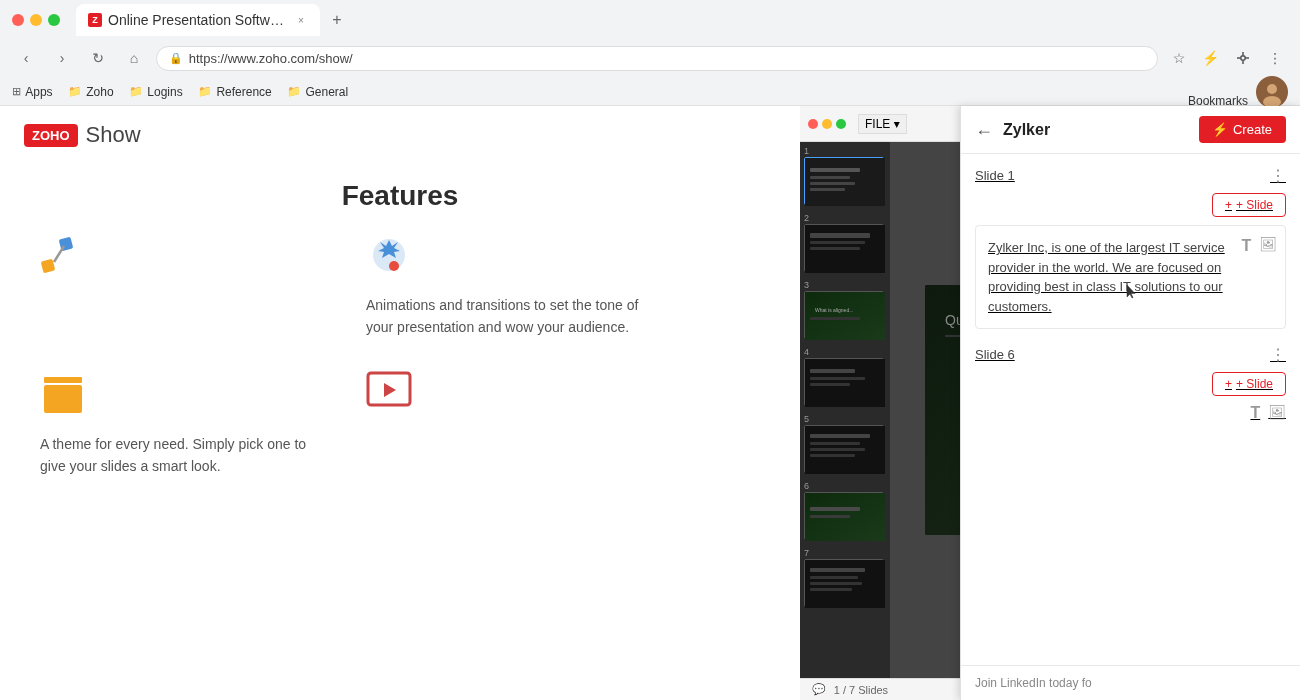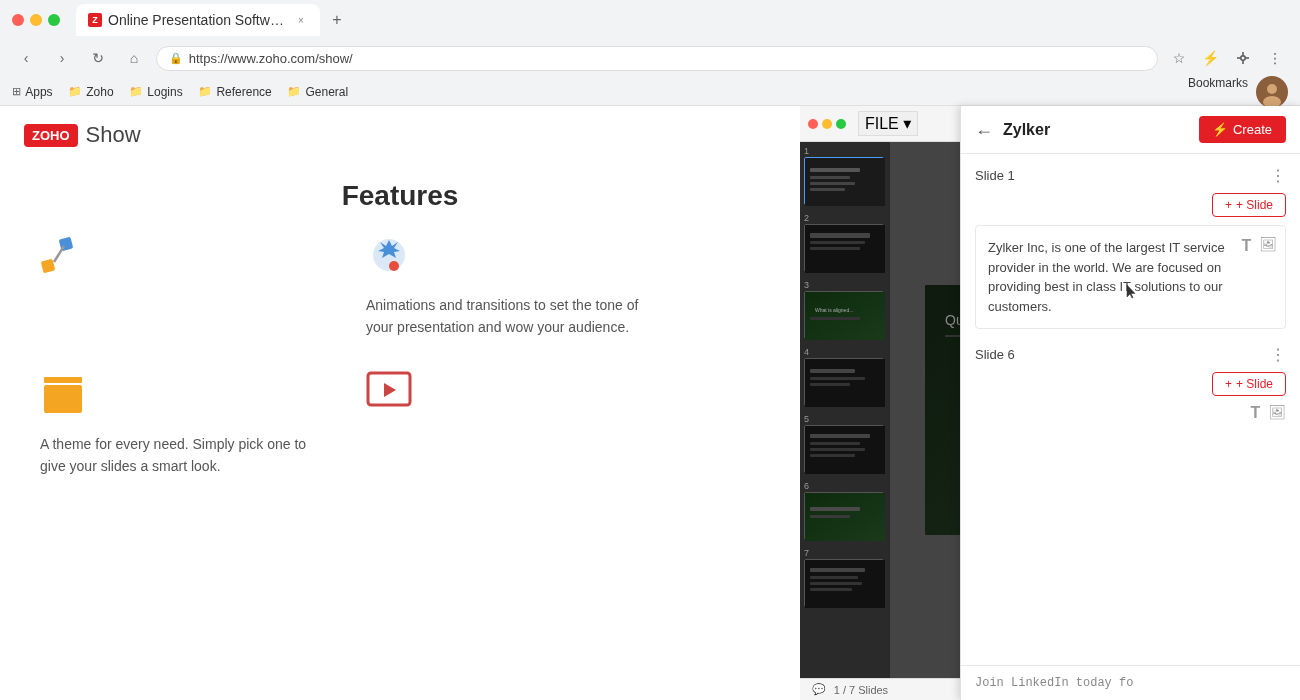"Bookmarks" .bookmarks-right { align-items: flex-start -> flex-end }
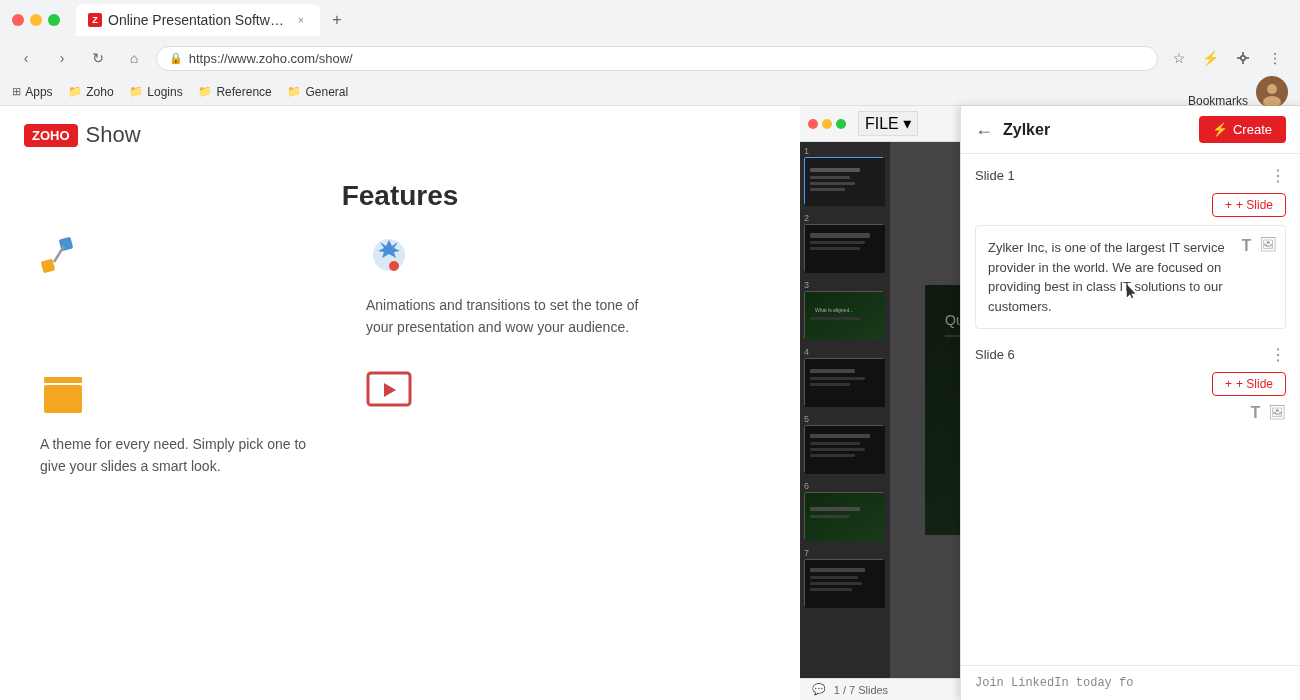"FILE ▾" .pres-file-btn { font-size: 16px -> 12px }
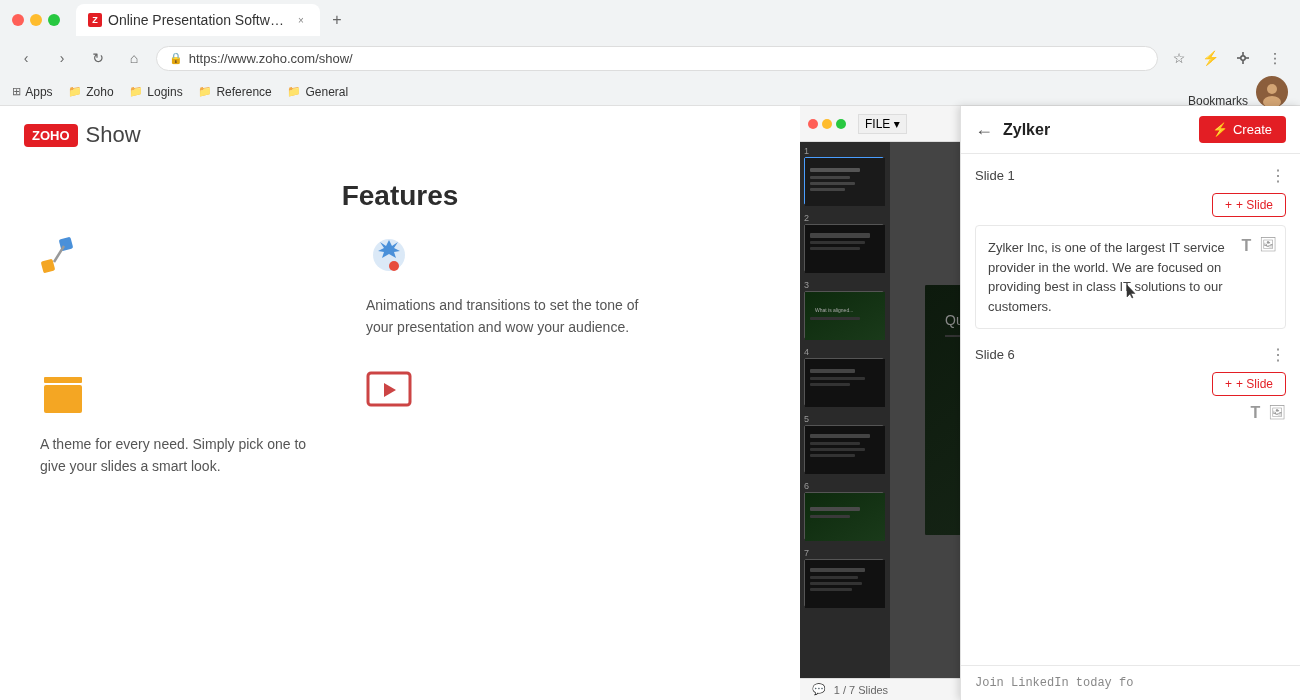"Slide 1" .zylker-body { text-decoration: none -> underline }
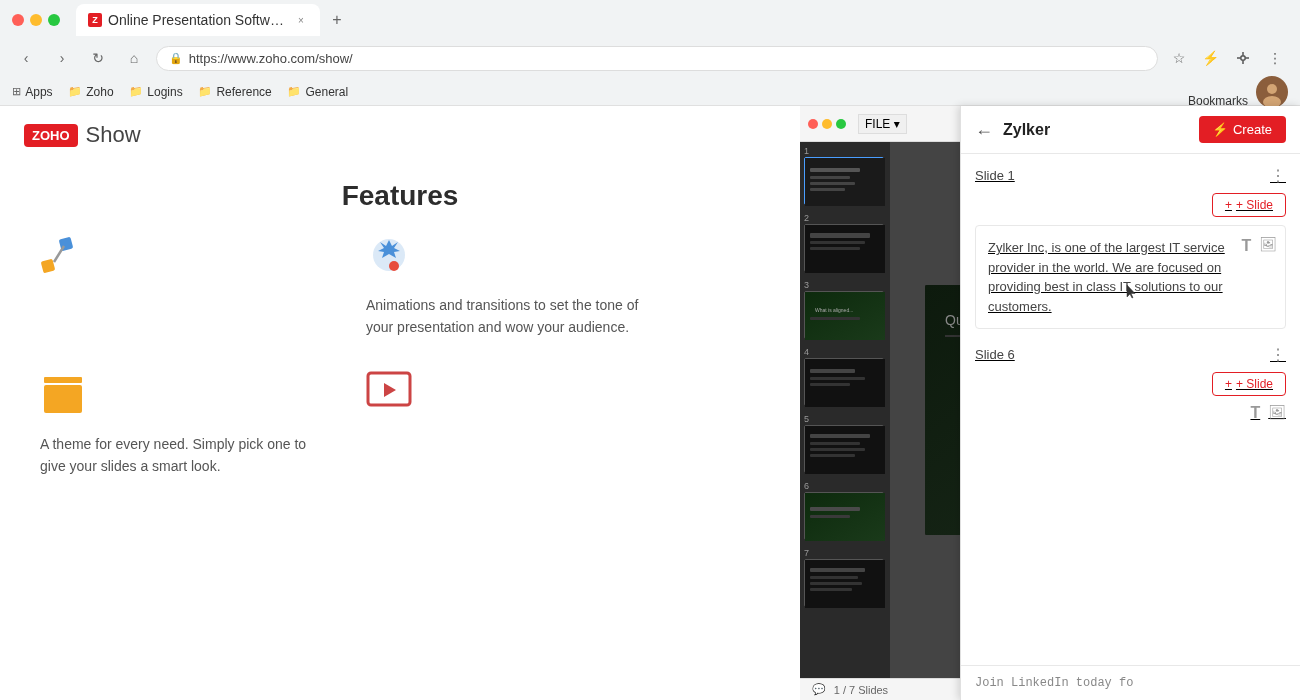"Join LinkedIn today fo" .zylker-footer { font-family: Liberation Mono, monospace -> none }
